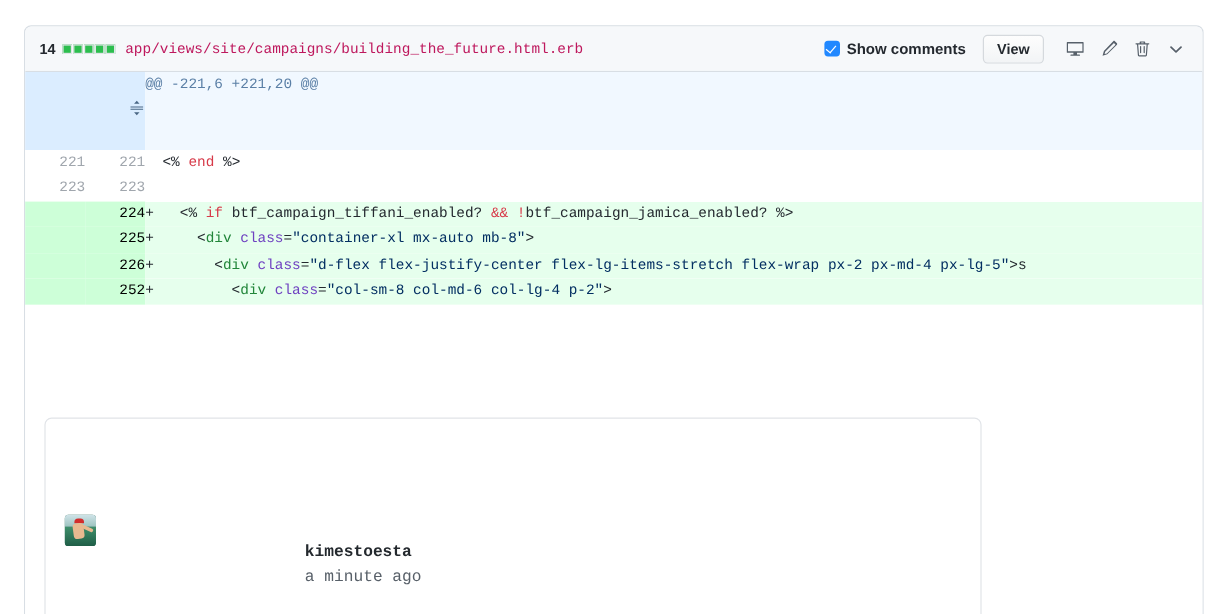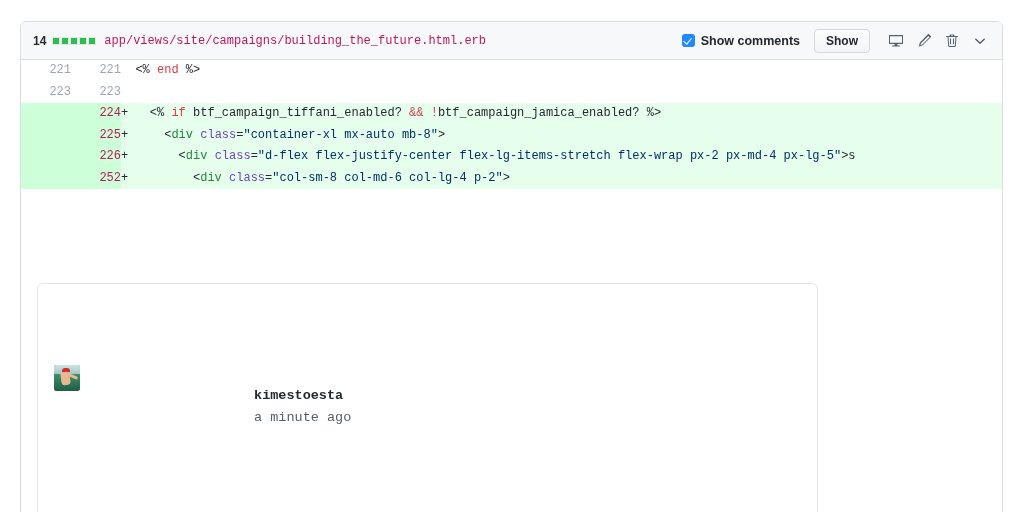"Show" button.btn-view { text: Show -> View }
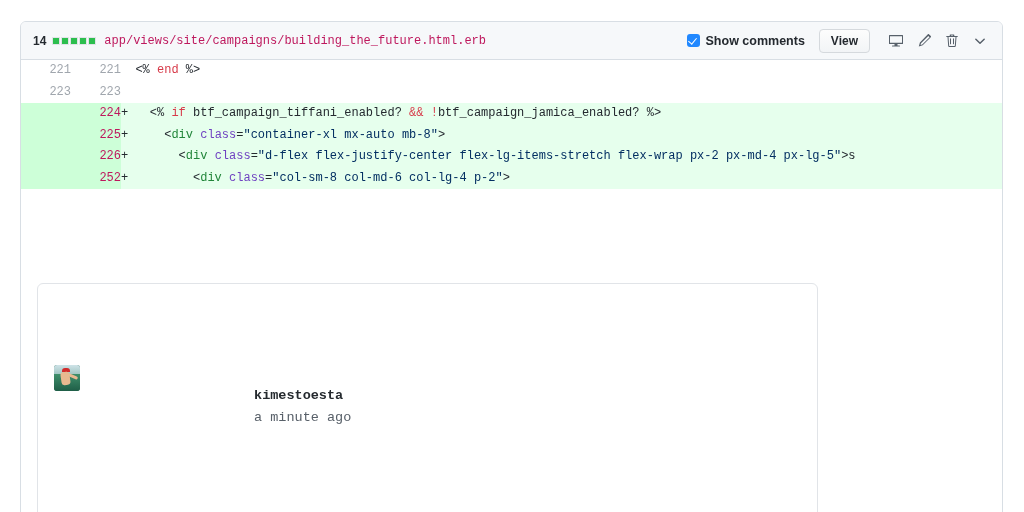"@@ -221,6 +221,20 @@" tr.hunk { html: none -> <tr> <td> <svg> <path></path> </svg> </td> <td>@@ -221,6 +221,20 @@</td> </tr> }
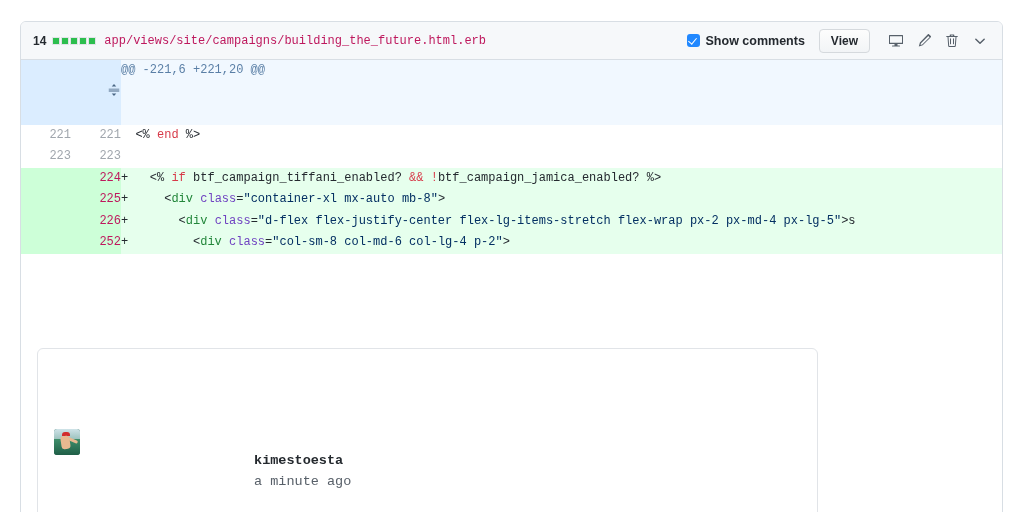"224" tr.add .ln { color: #be185d -> #000000 }
